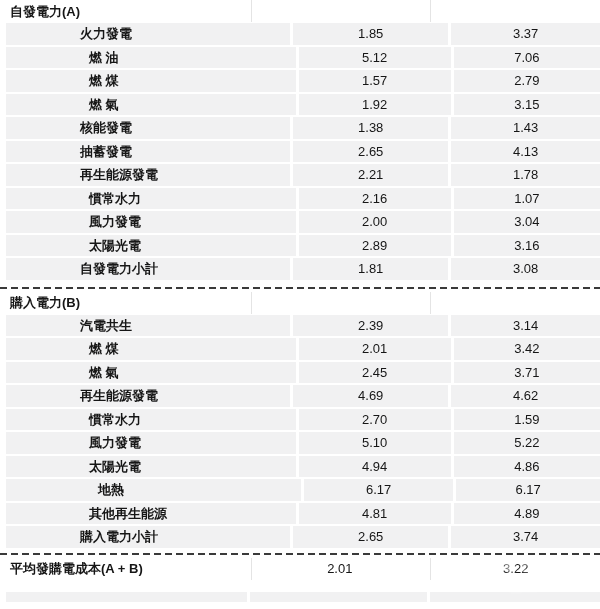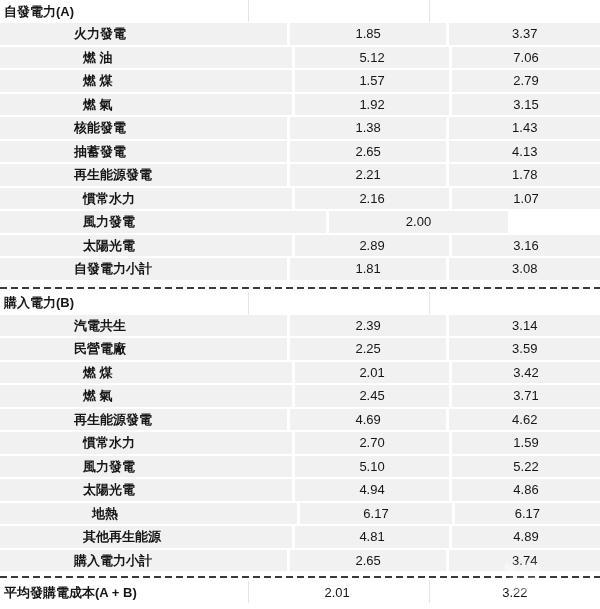"自發電力(A)" .row { padding-left: none -> 6px }
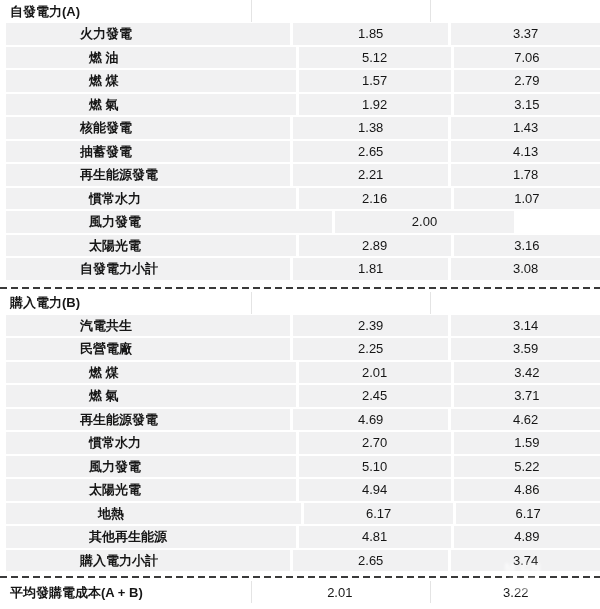"3.04" div.cell { html: none -> <div>3.04</div> }
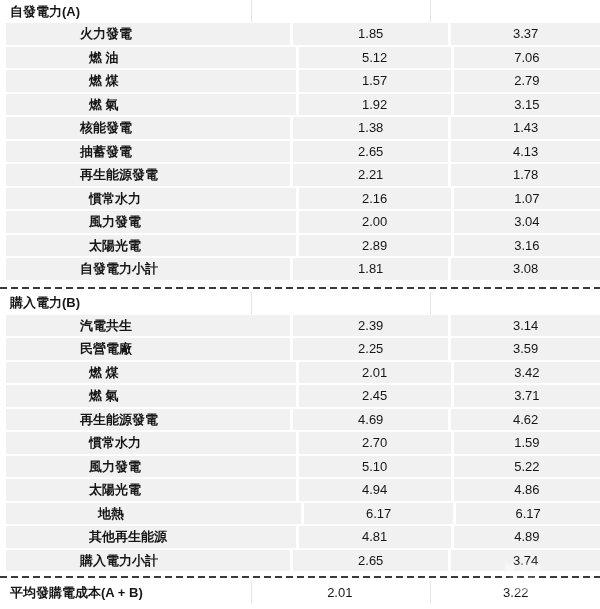"民營電廠" div.row { html: <div> <div>民營電廠</div> <div>2.25</div> <div>3.59</div> </div> -> none }
